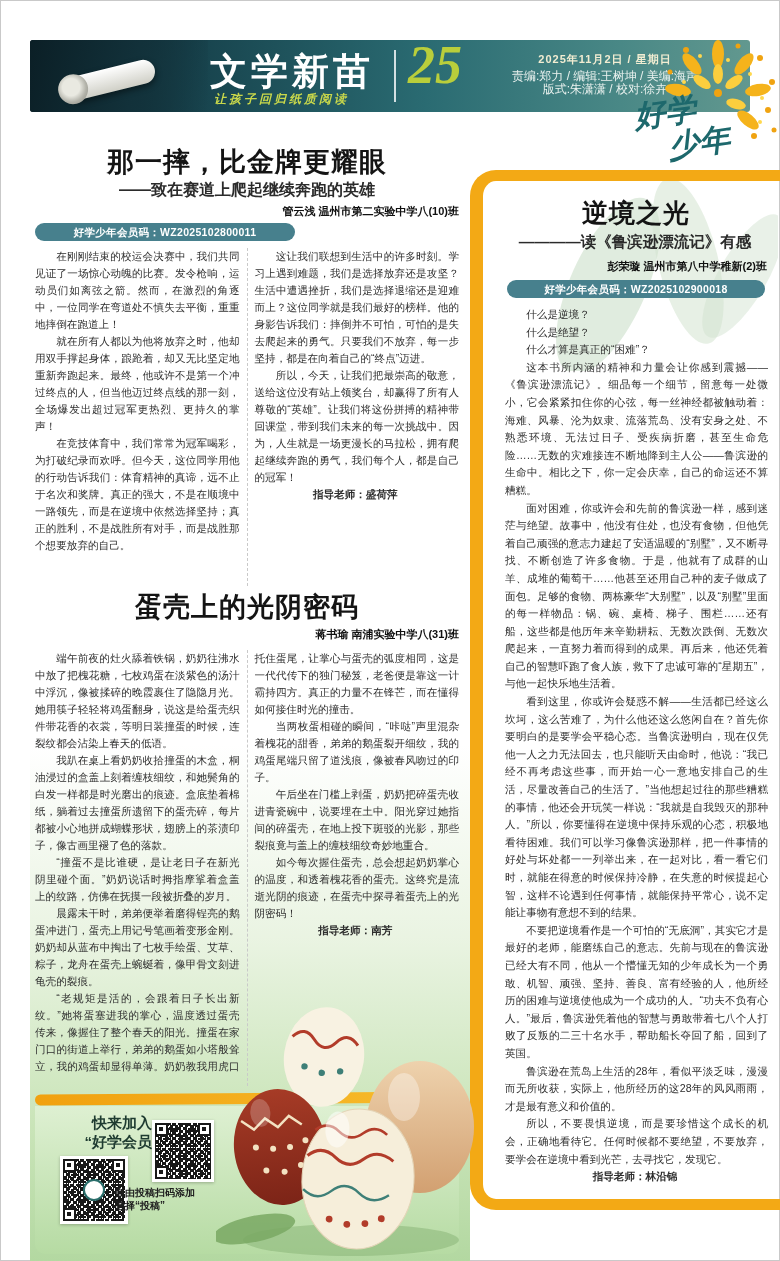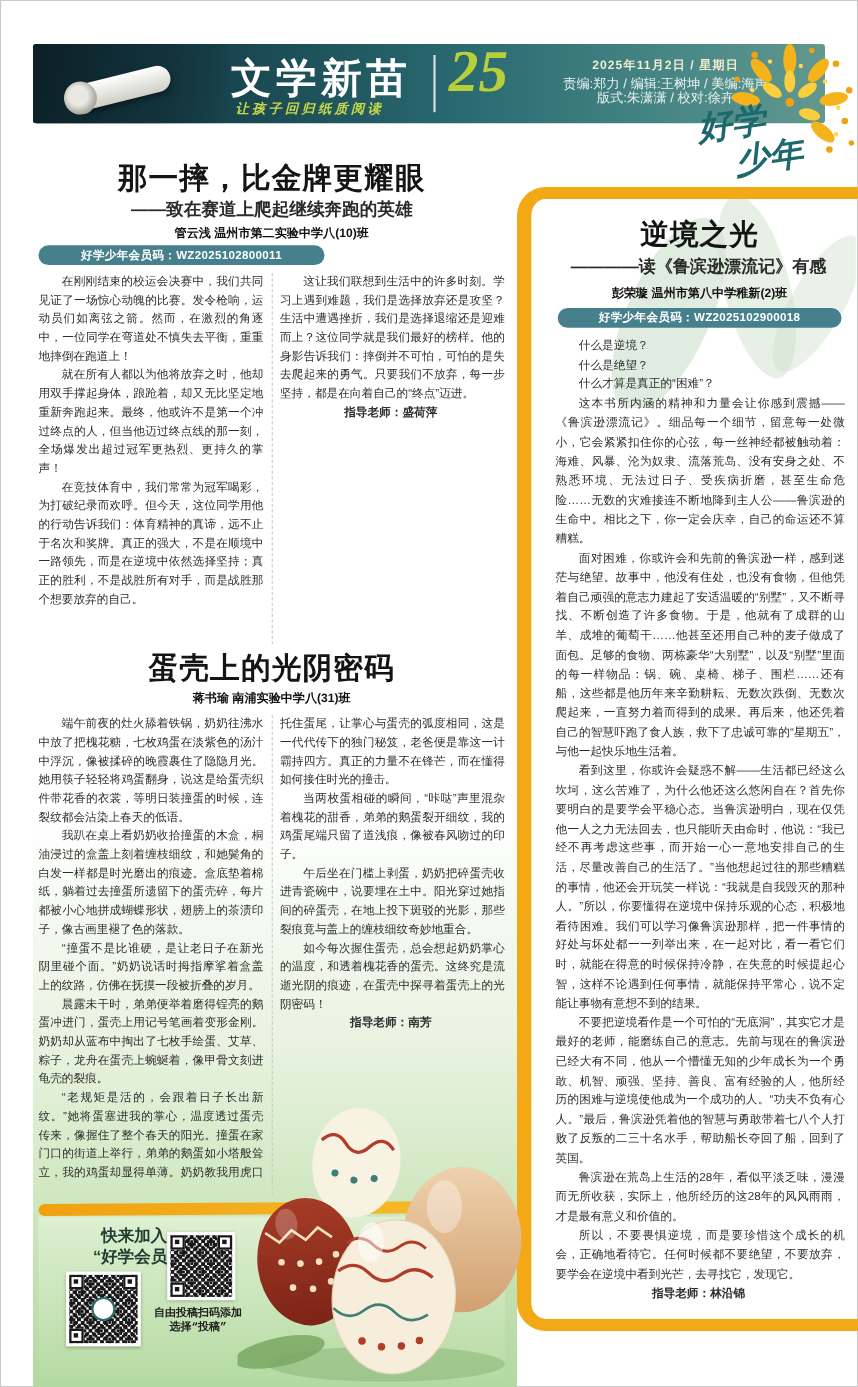"管云浅 温州市第二实验中学八(10)班" .a-author { text-align: center -> right }
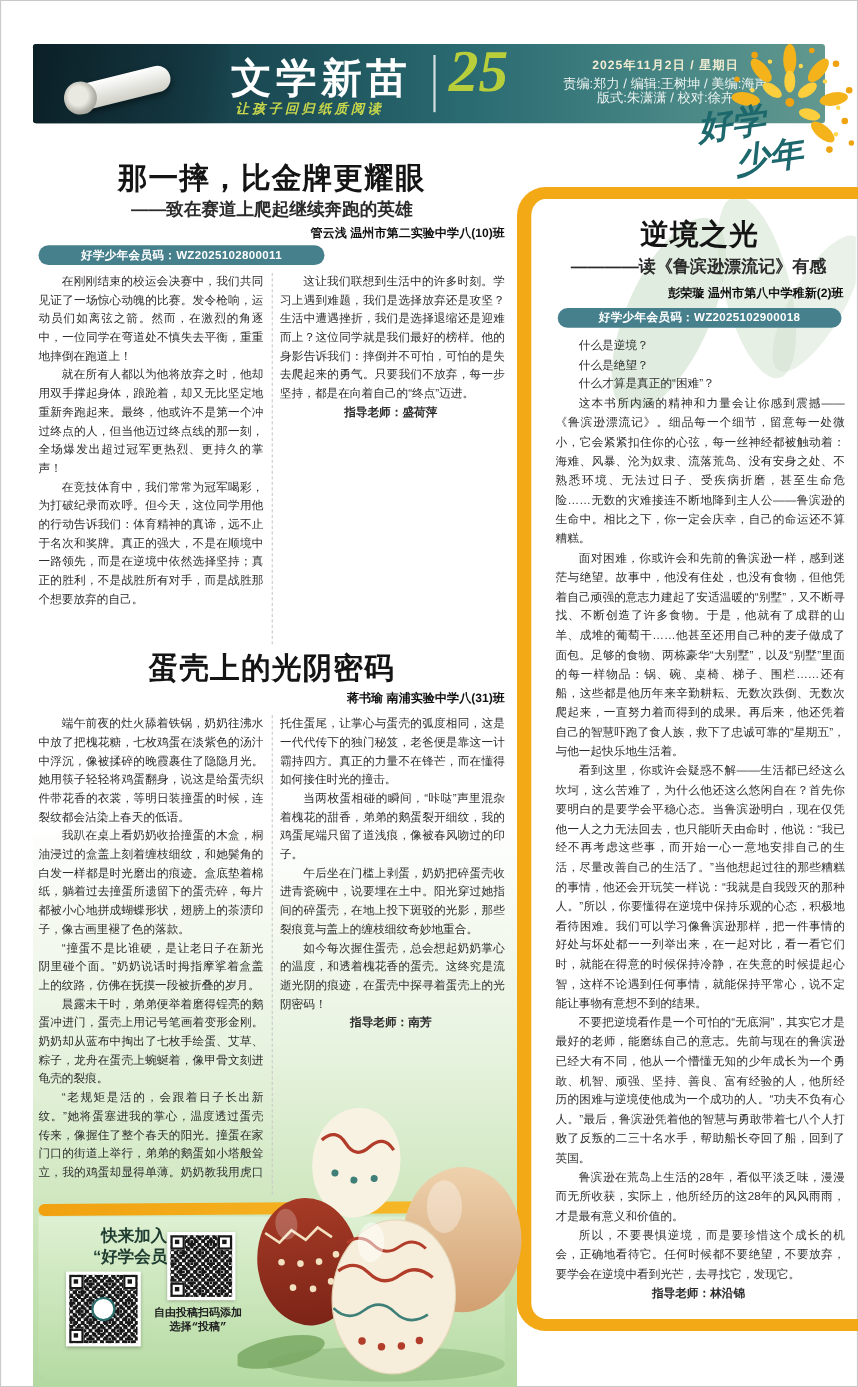"所以，今天，让我们把最崇高的敬意，送给这位没有站上领奖台，却赢得了所有人尊敬的“" p { html: none -> <p>所以，今天，让我们把最崇高的敬意，送给这位没有站上领奖台，却赢得了所有人尊敬的“英雄”。让我们将这份拼搏的精神带回课堂，带到我们未来的每一次挑战中。因为，人生就是一场更漫长的马拉松，拥有爬起继续奔跑的勇气，我们每个人，都是自己的冠军！</p> }
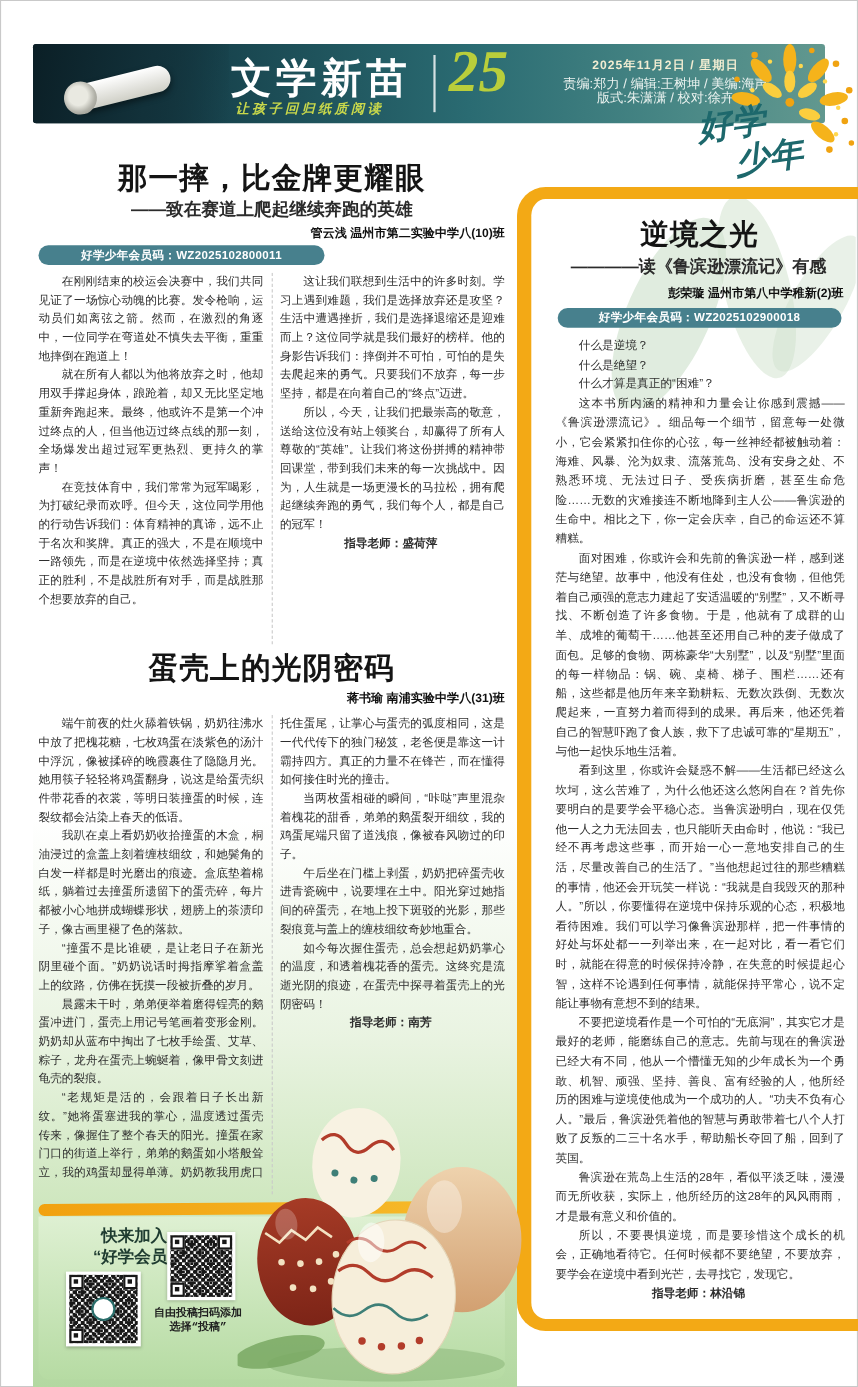"自由投稿扫码添加" .submit-line { font-family: Liberation Mono, monospace -> none; text-align: center -> none }
